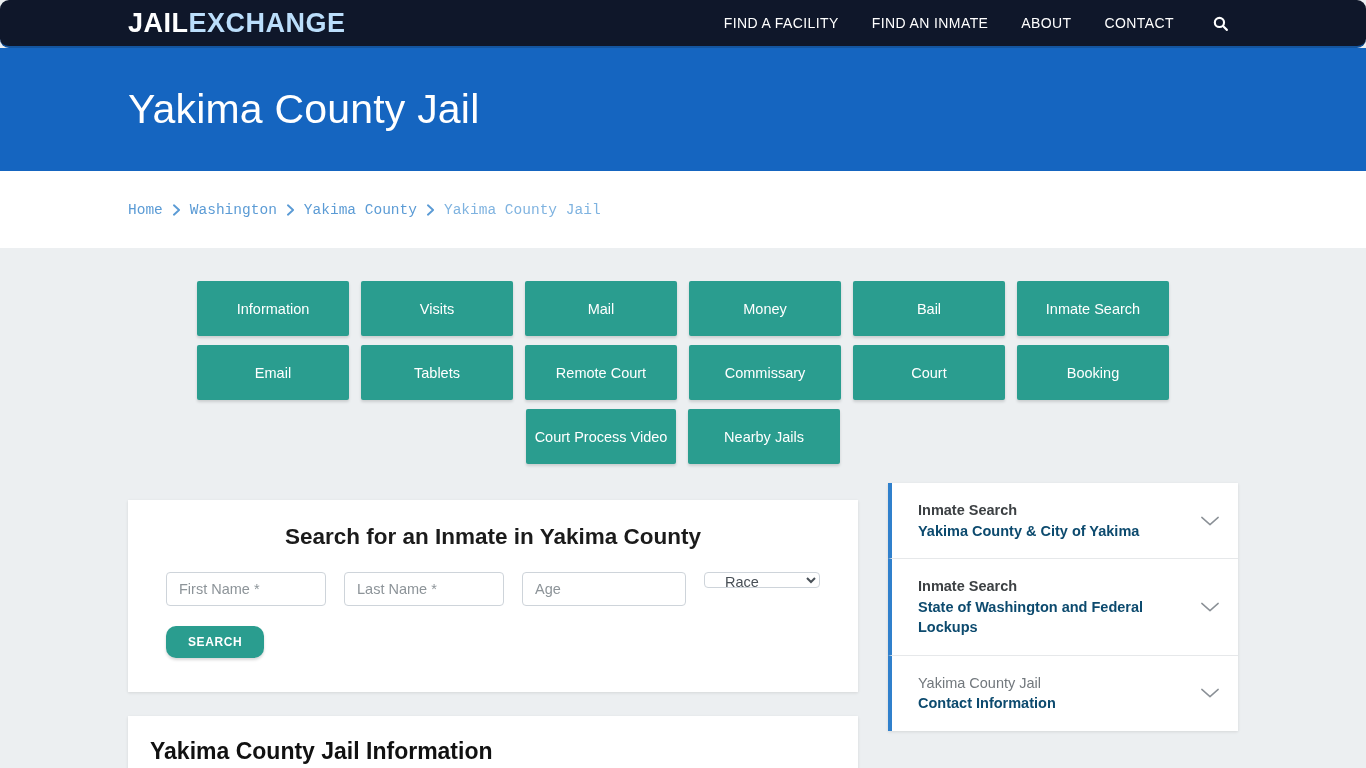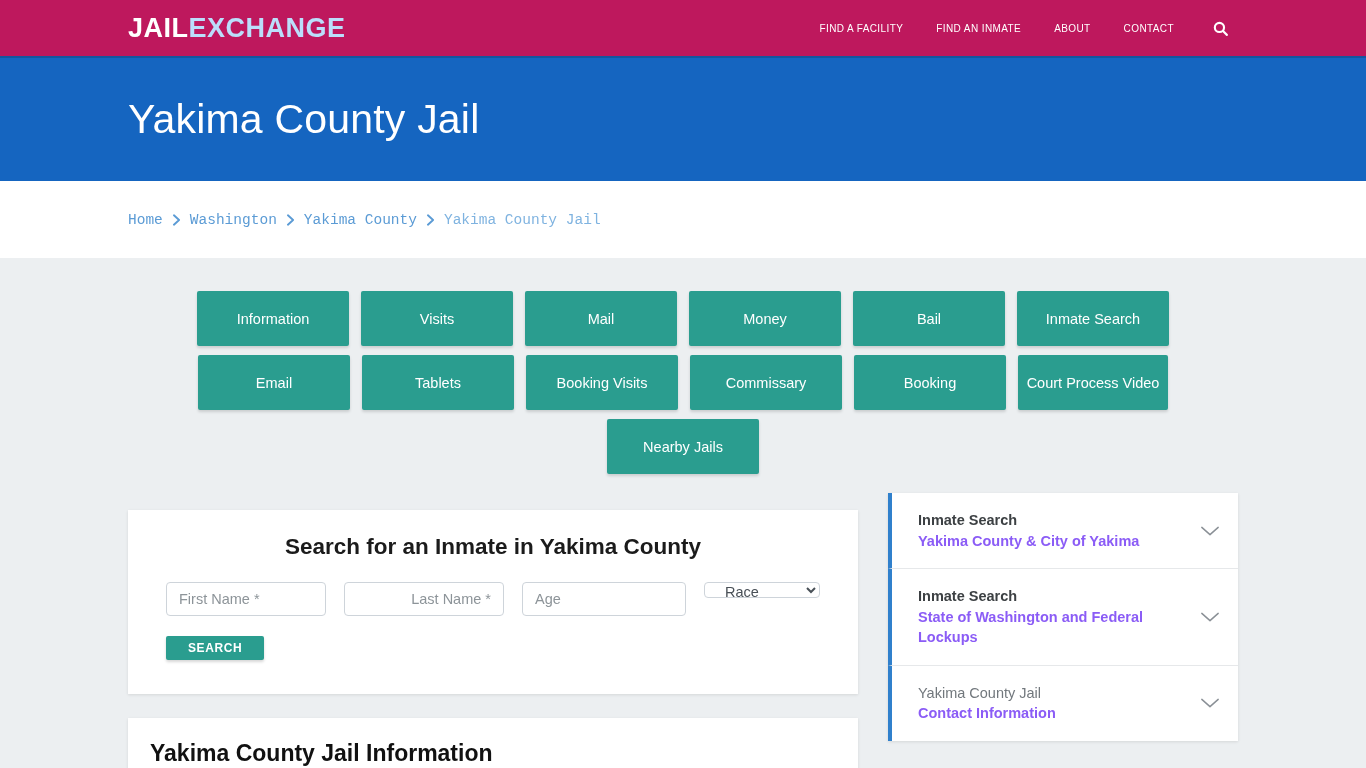"JAILEXCHANGE" .topnav { background: #be185d -> #0f172a; border-radius: none -> 9px; height: 58px -> 48px }
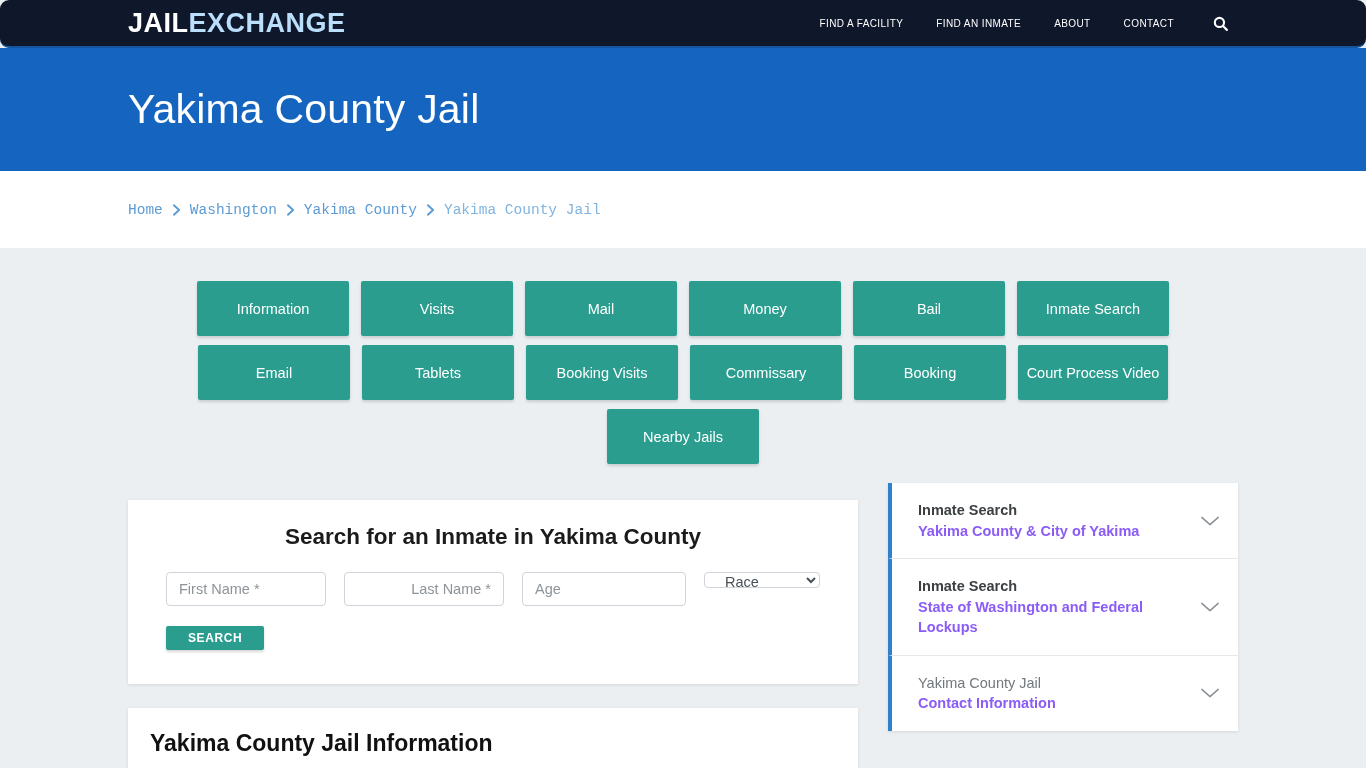"FIND A FACILITY" .nav-link { font-size: 10px -> 14px }
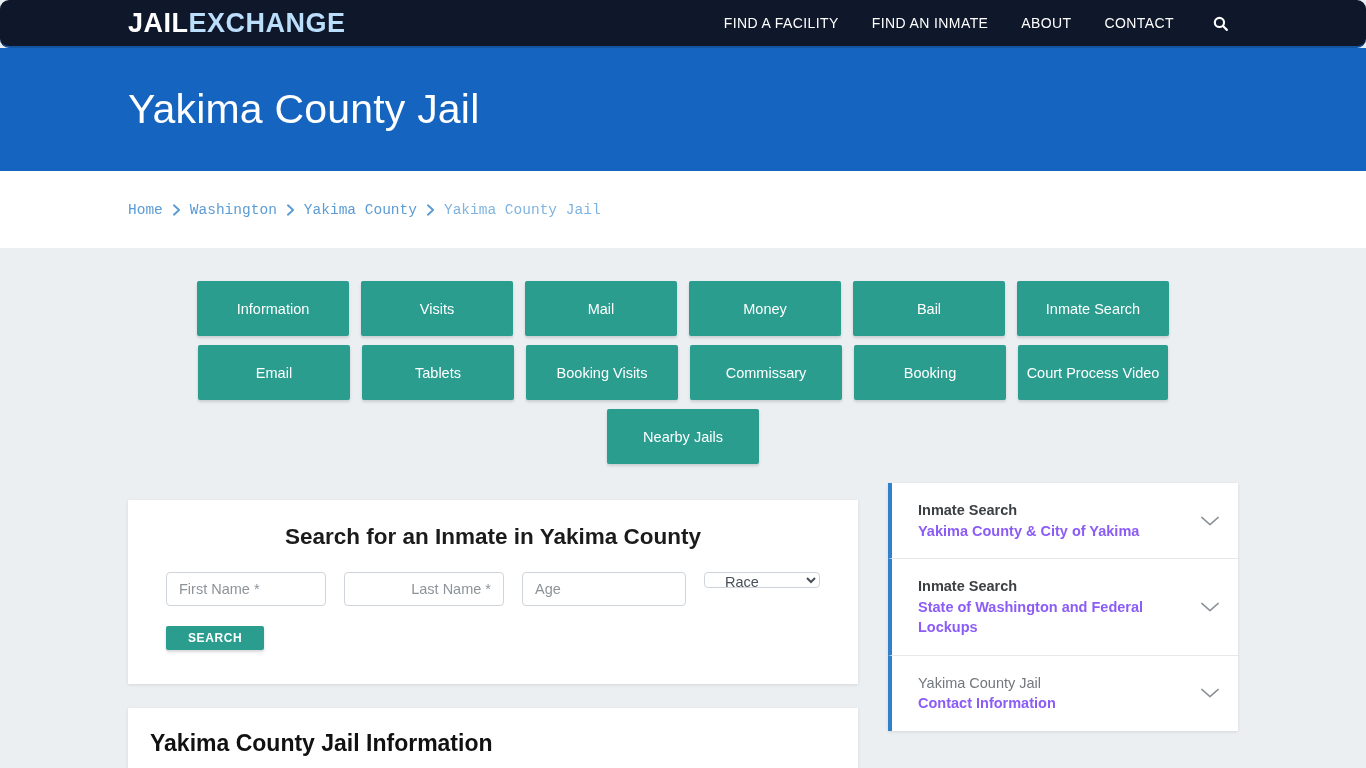"Booking Visits" button.gridbtn { text: Booking Visits -> Remote Court }
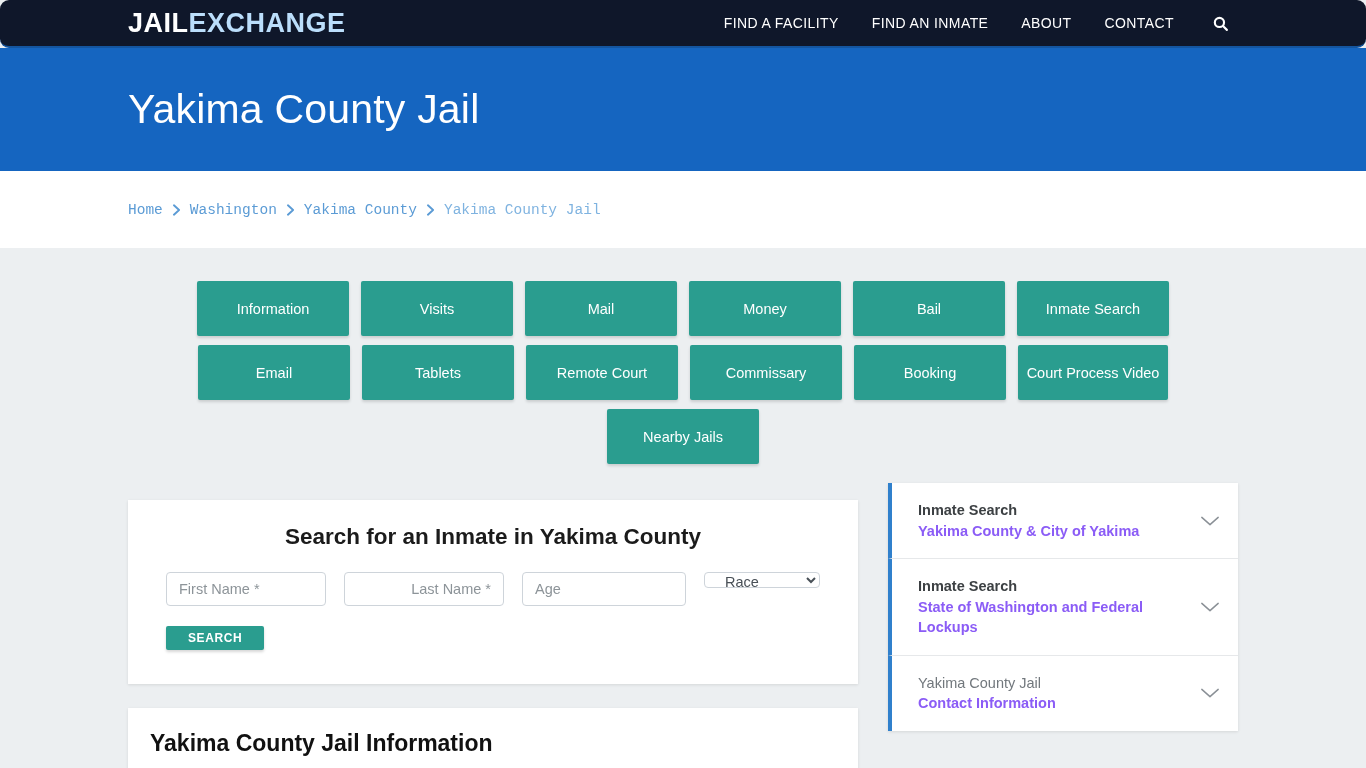"Court" button.gridbtn { html: none -> <button>Court</button> }
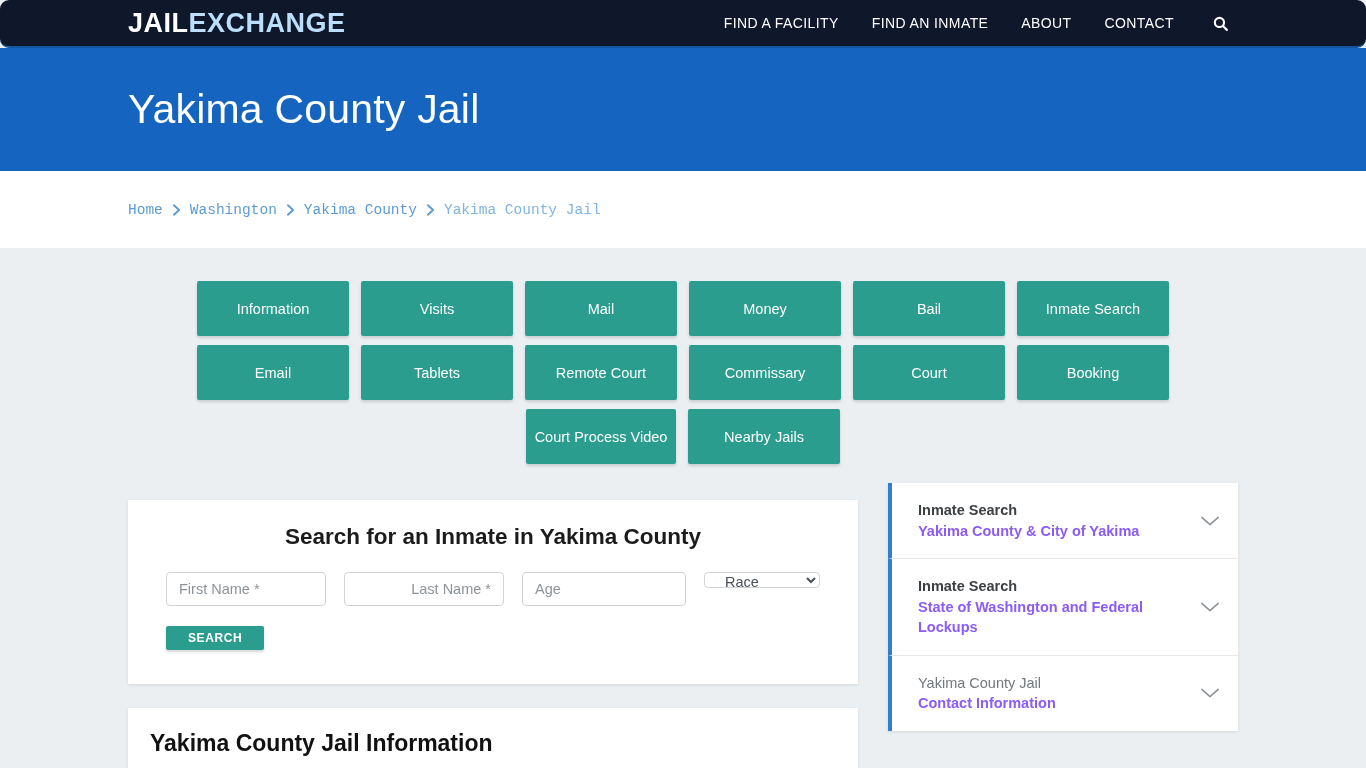"Yakima County & City of" .acc-l2 { color: #8b5cf6 -> #0c4a6e }
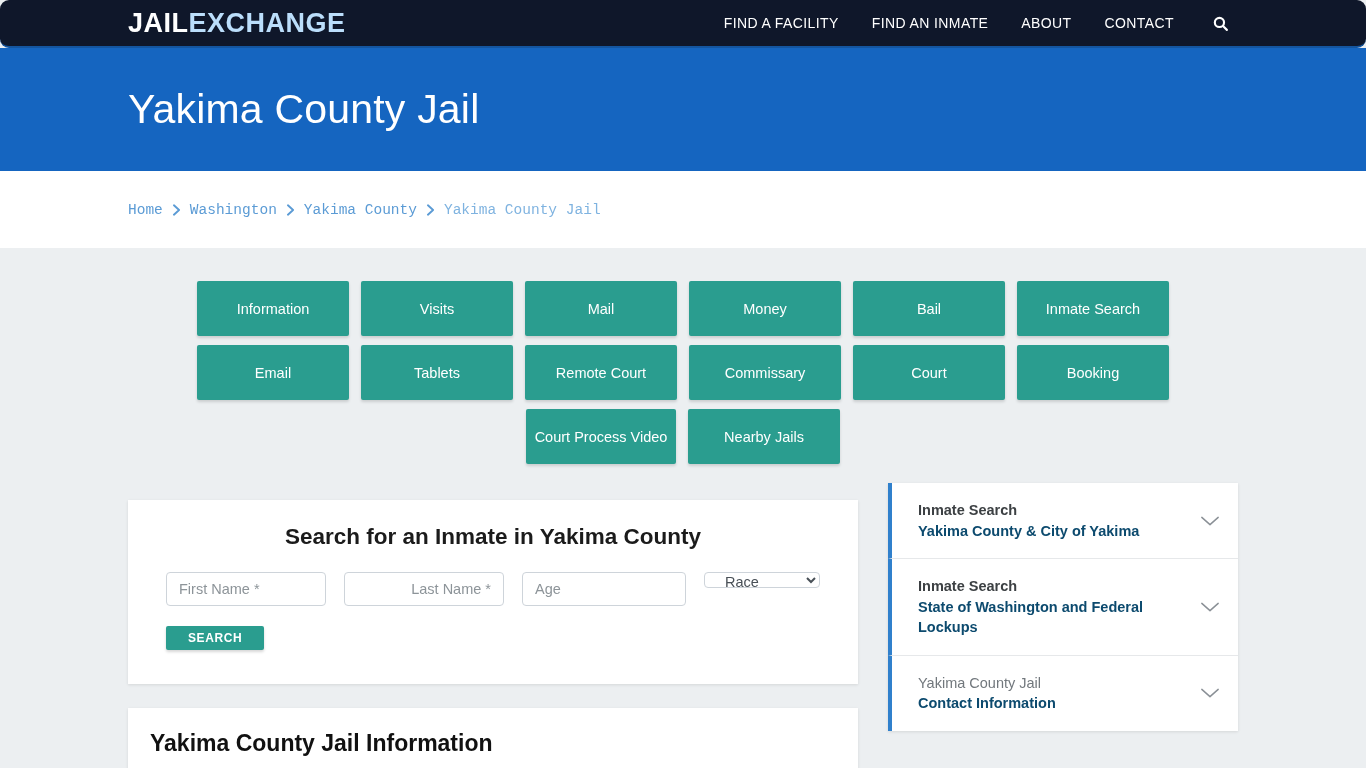"Last Name *" .fld-last { text-align: right -> none }
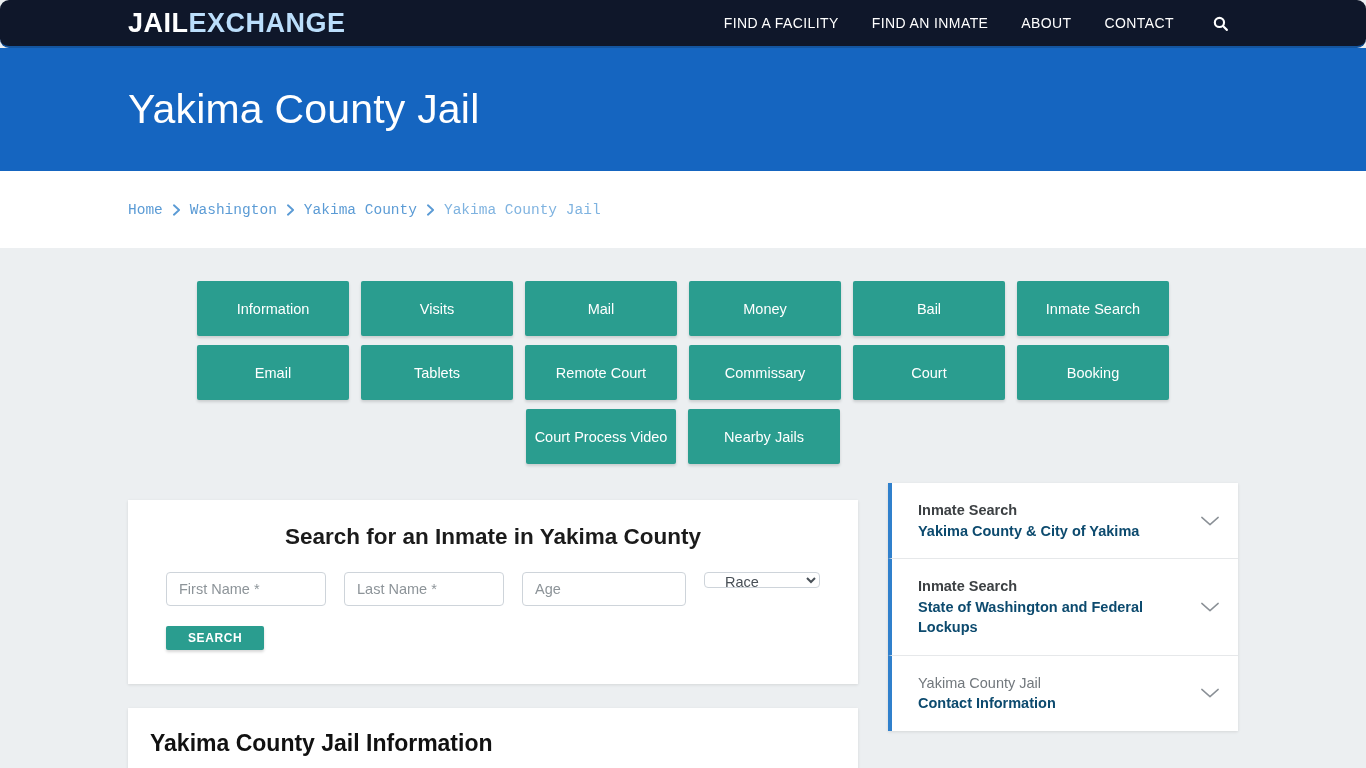"SEARCH" .searchbtn { border-radius: 2px -> 10px; height: 24px -> 32px }
